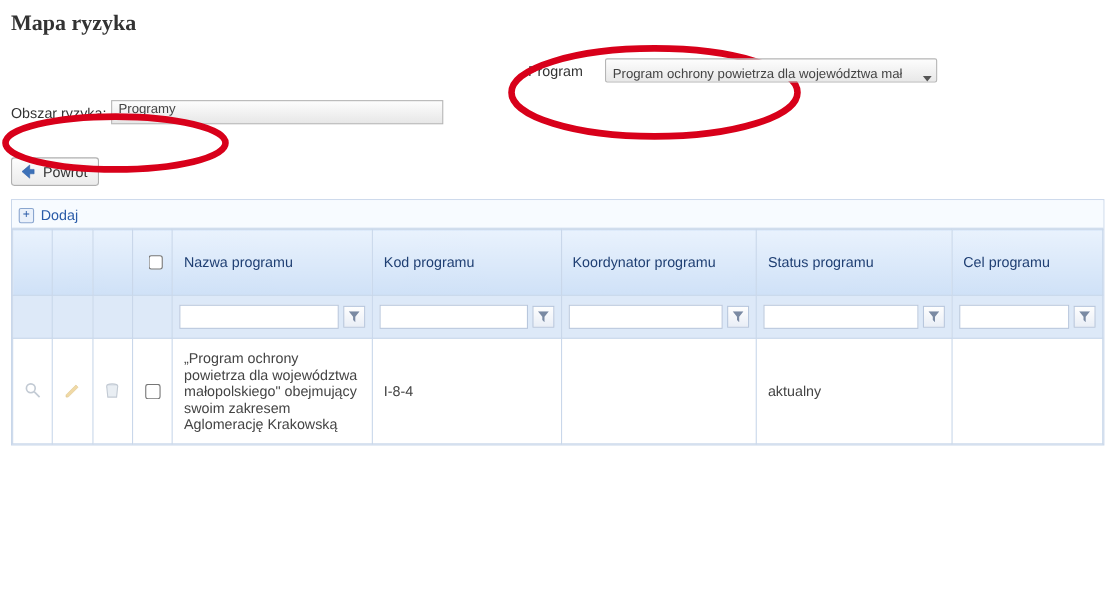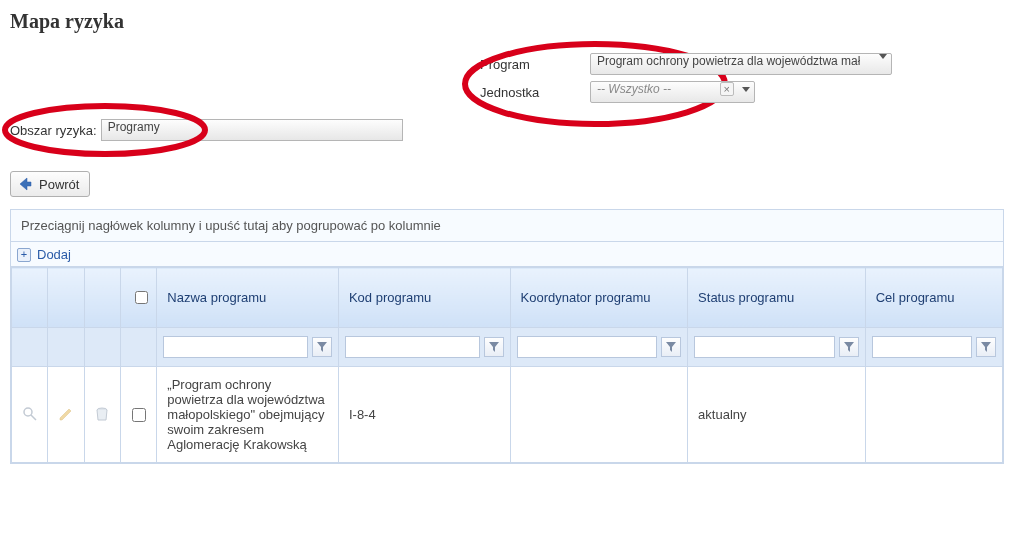"Program ochrony powietrza dla" .dropdown { align-items: flex-start -> flex-end; margin-left: 40px -> none }
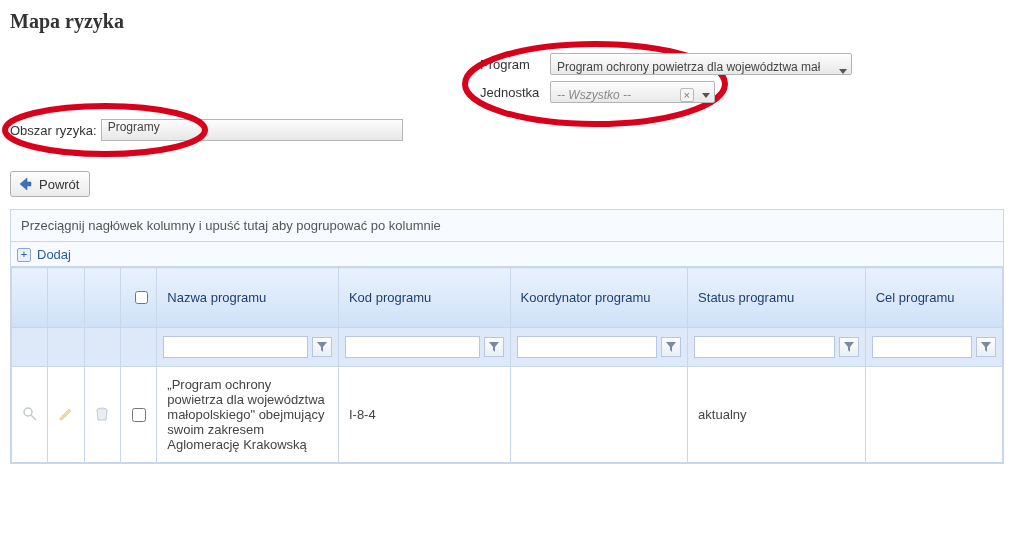"Jednostka" div.filter-row { html: <div> <label>Jednostka</label> <div> <span>-- Wszystko --</span> <span> <span>×</span> <span></span> </span> </div> </div> -> none }
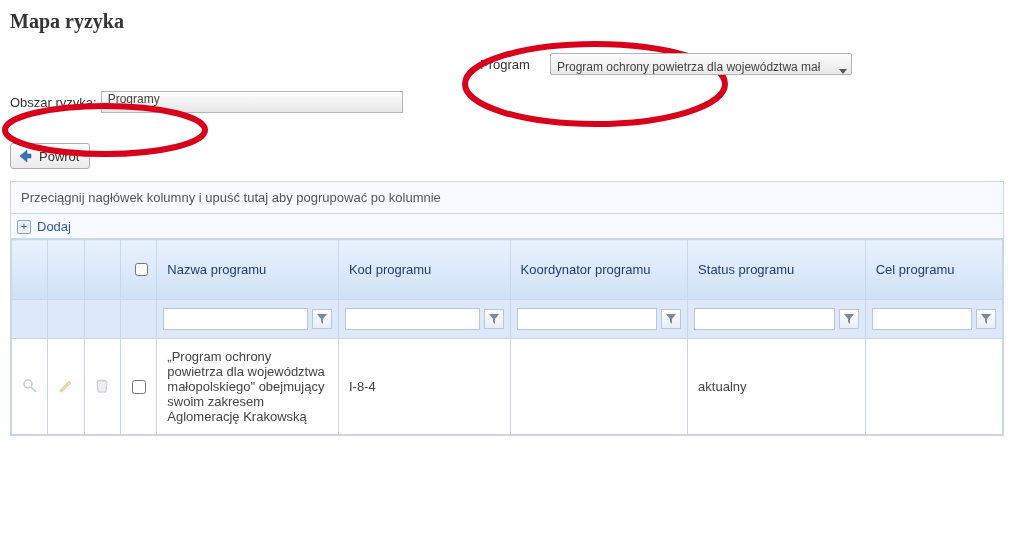"Przeciągnij nagłówek kolumny i upuść" div.group-bar { html: <div>Przeciągnij nagłówek kolumny i upuść tutaj aby pogrupować po kolumnie</div> -> none }
